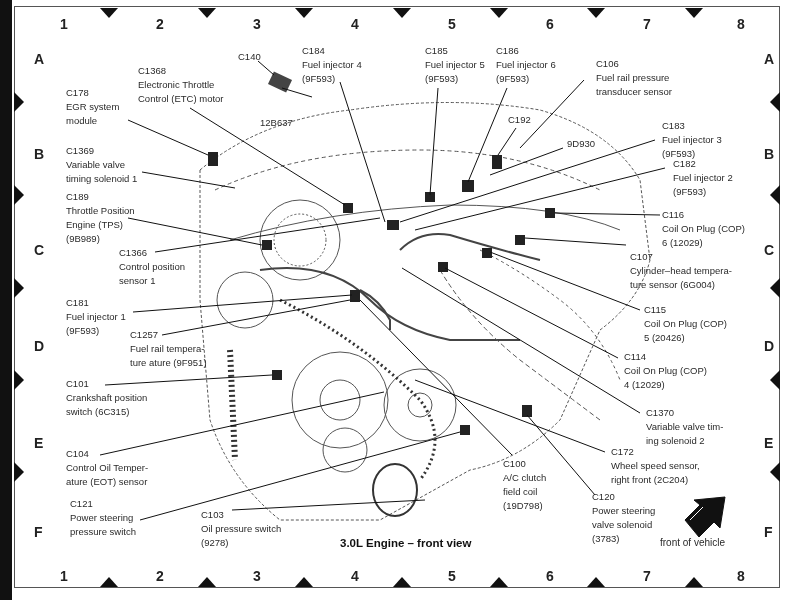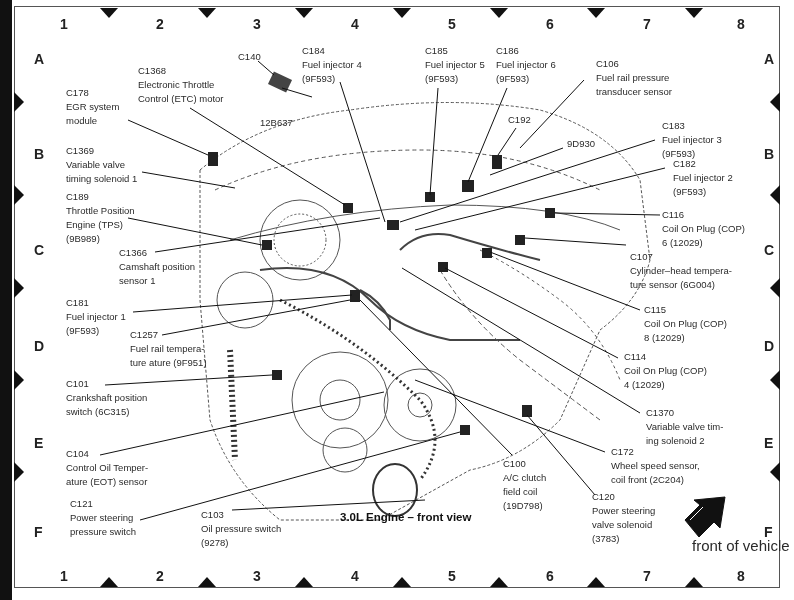"Camshaft position" div { text: Camshaft -> Control }
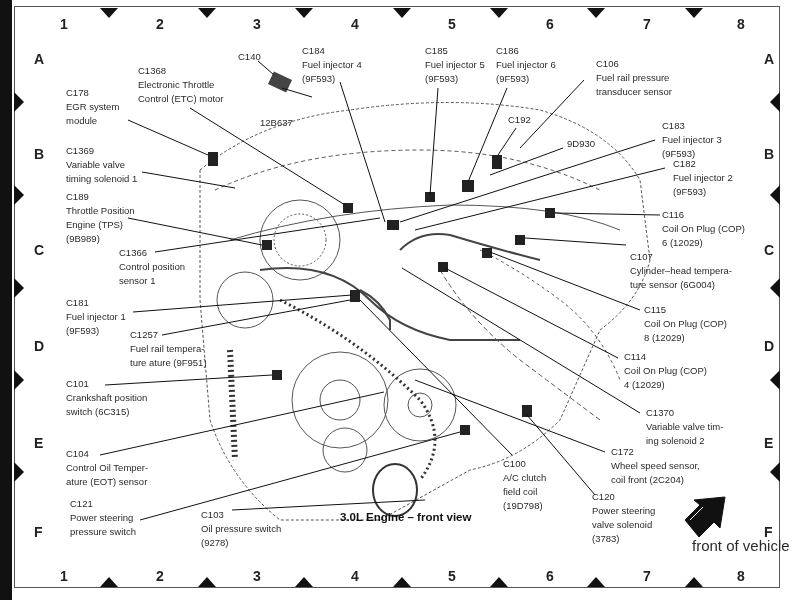"8 (12029)" div { text: 8 (12029 -> 5 (20426 }
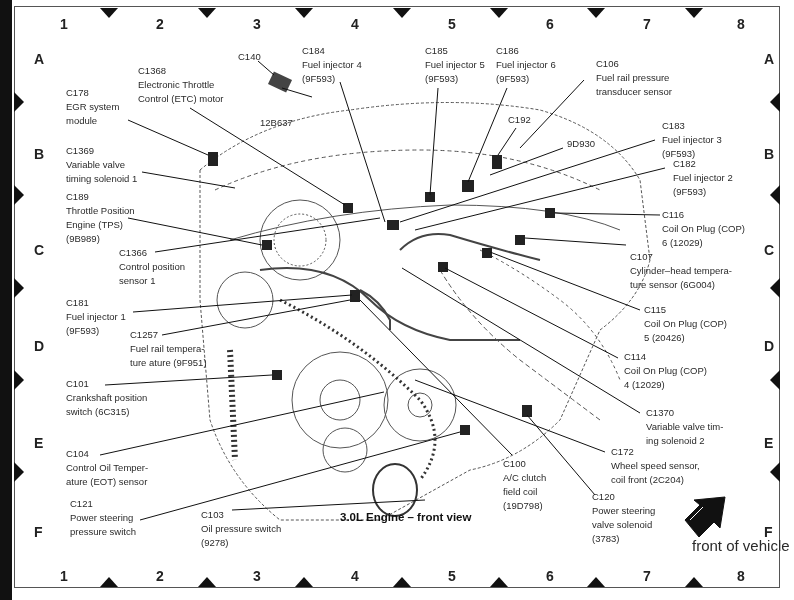"coil front (2C204)" div { text: coil -> right }
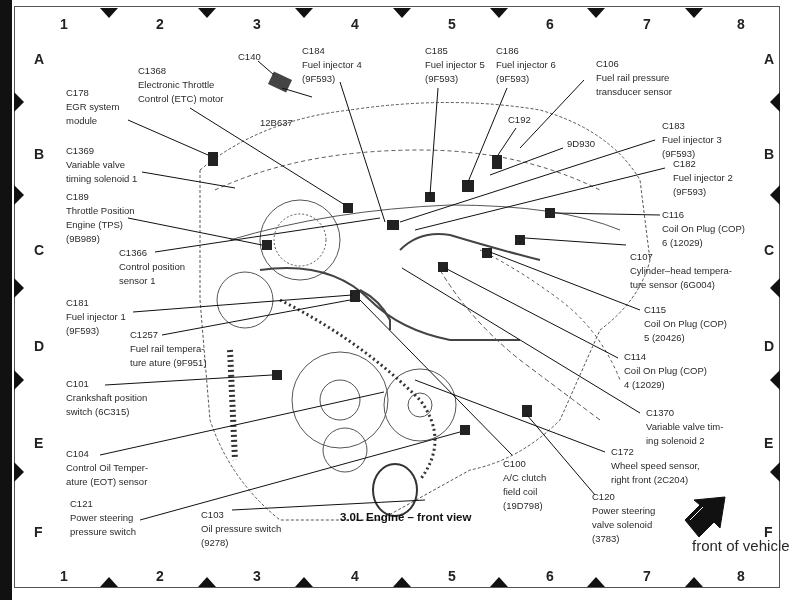"3.0L Engine – front view" #title { top: 511px -> 537px }
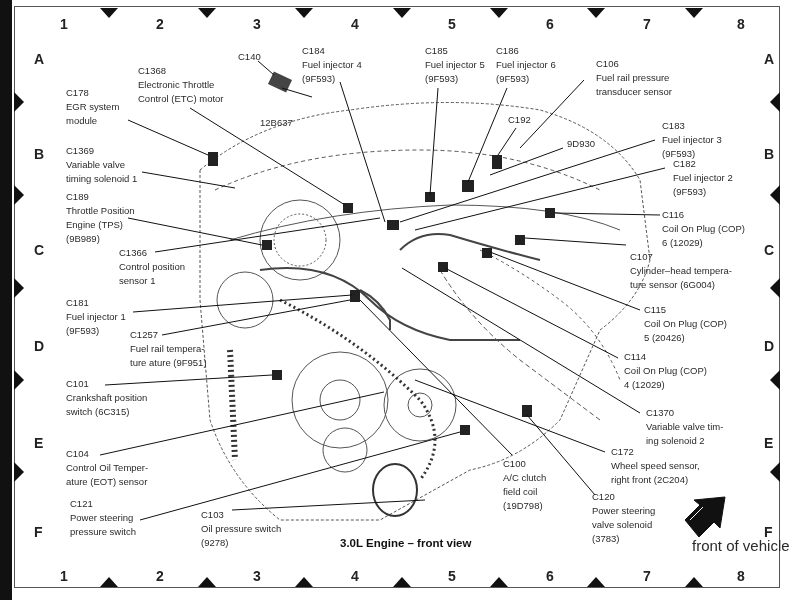"front of vehicle" #front { font-size: 15px -> 10px; margin-left: 32px -> none }
